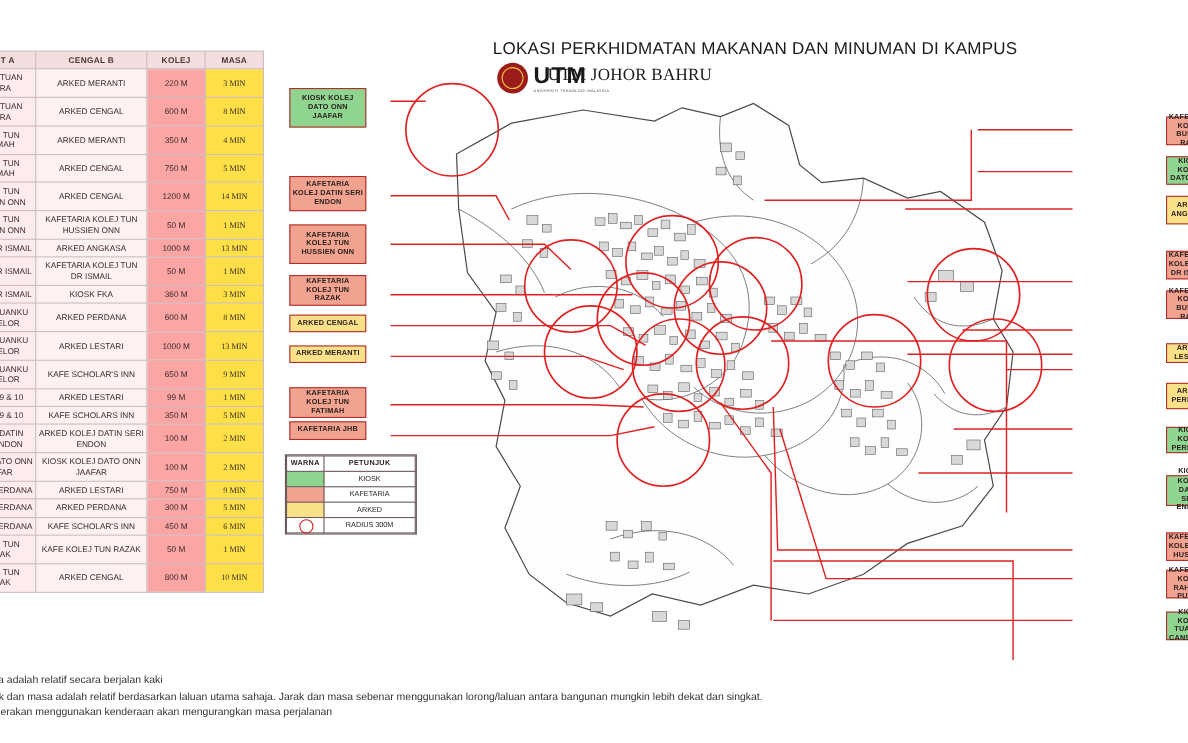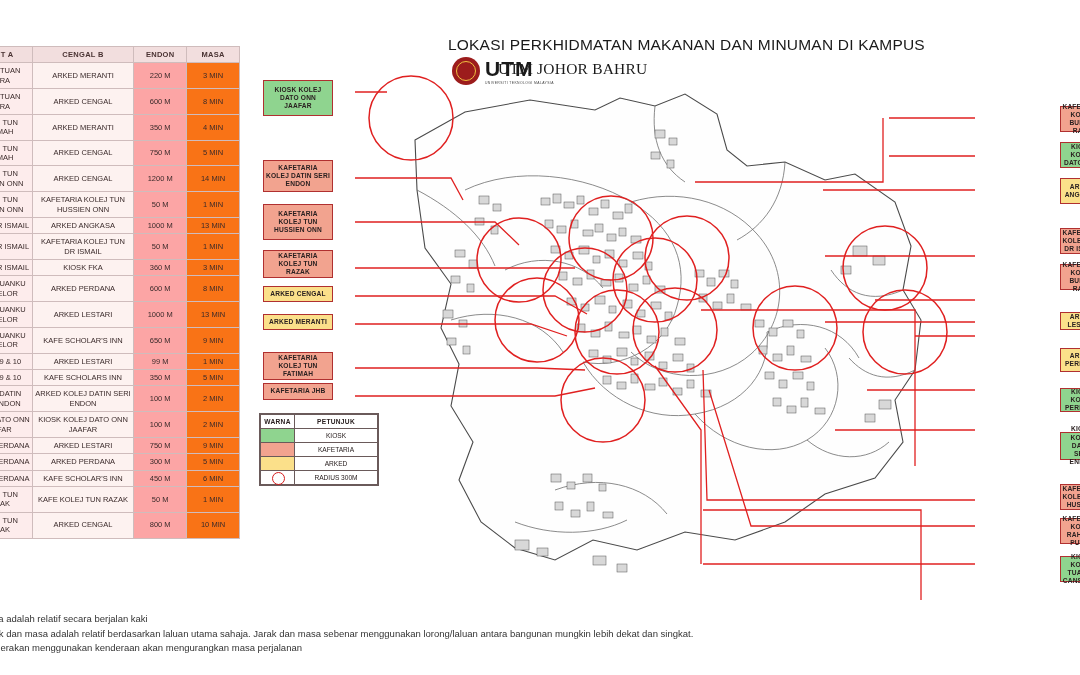"ENDON" th { text: ENDON -> KOLEJ }
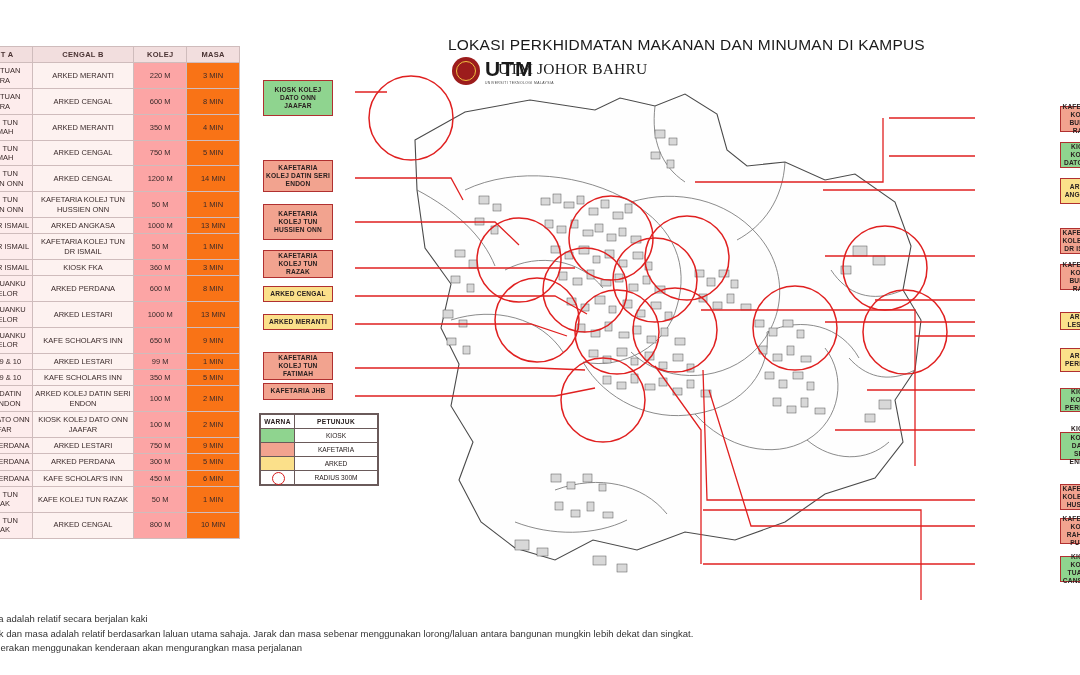"3 MIN" .dist-table td.c4 { background: #f97316 -> #fde047; font-family: none -> Liberation Serif, serif }
